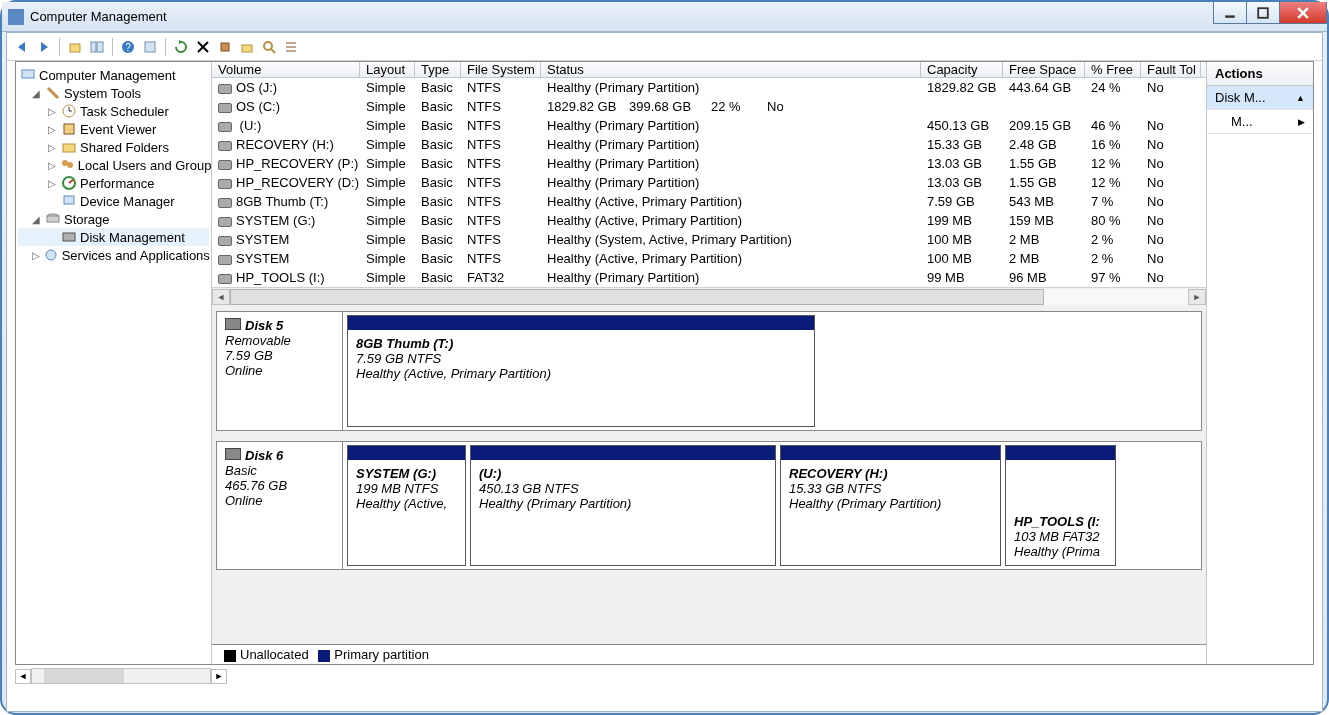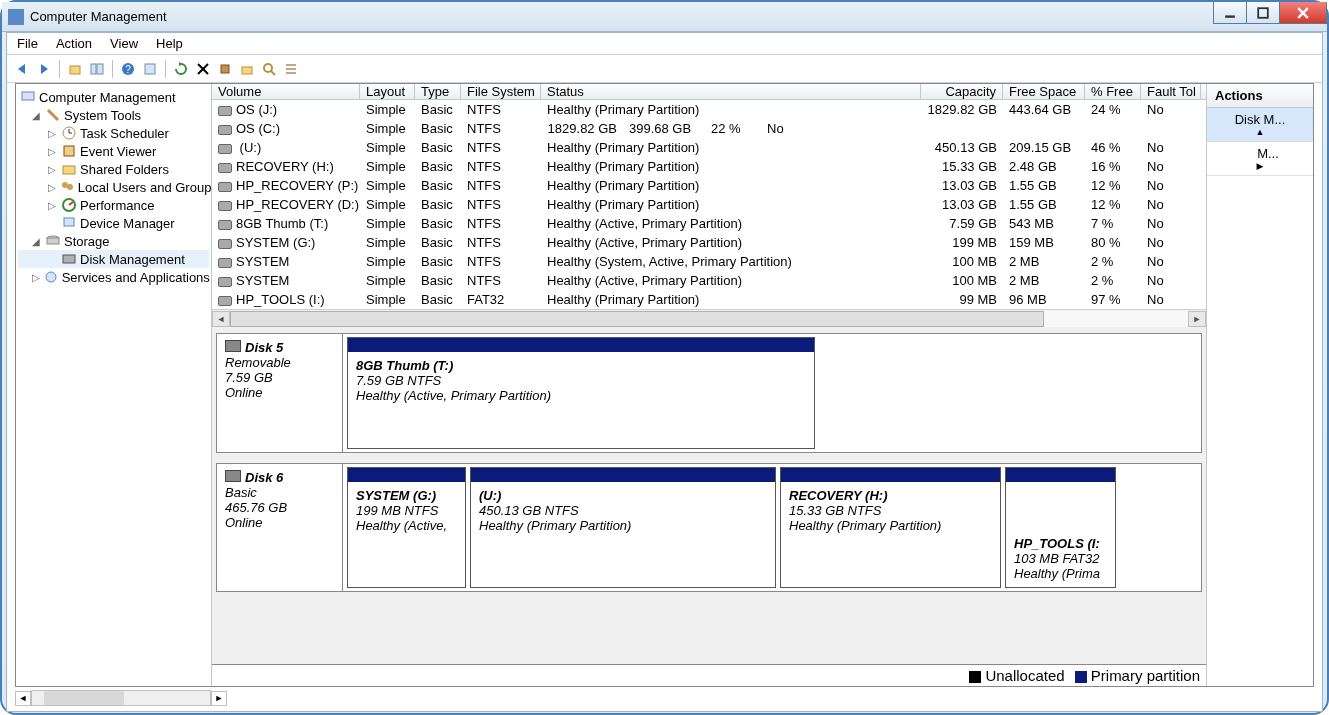"File" div.menubar { html: <div> <span>File</span> <span>Action</span> <span>View</span> <span>Help</span> </div> -> none }
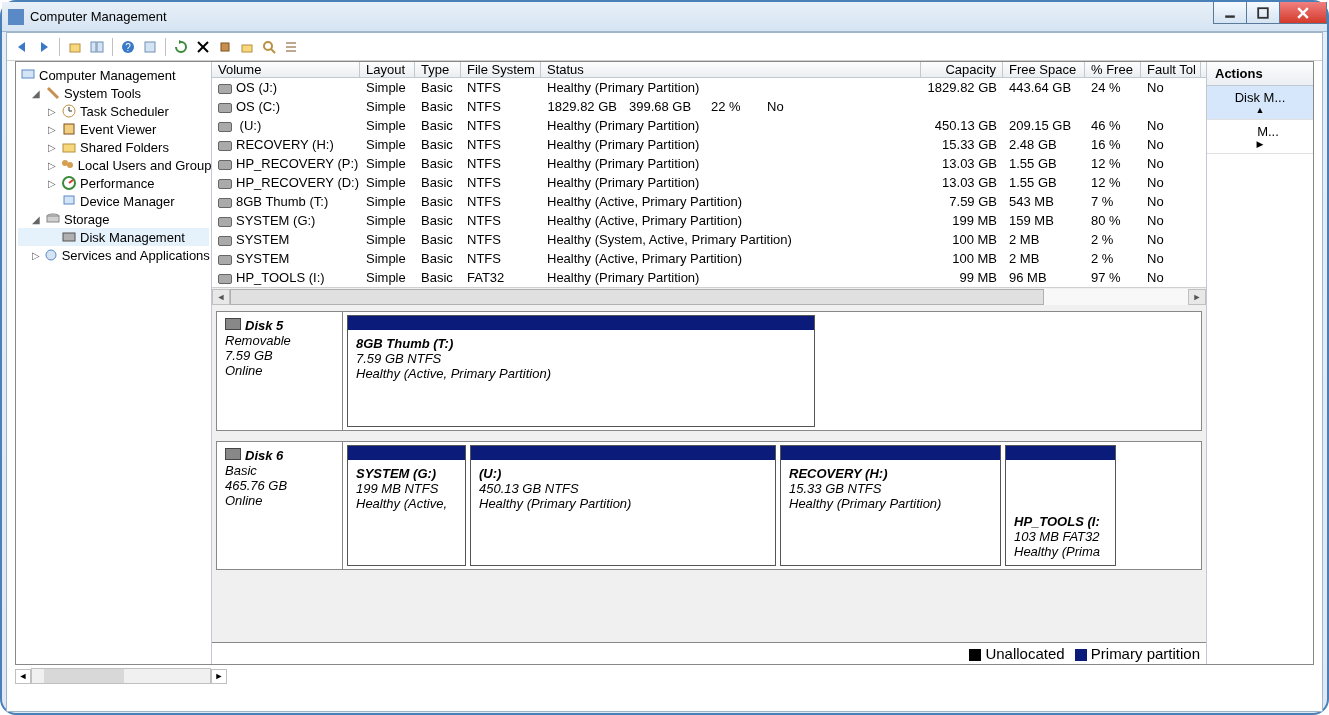"Capacity" .c-cap { text-align: right -> none }
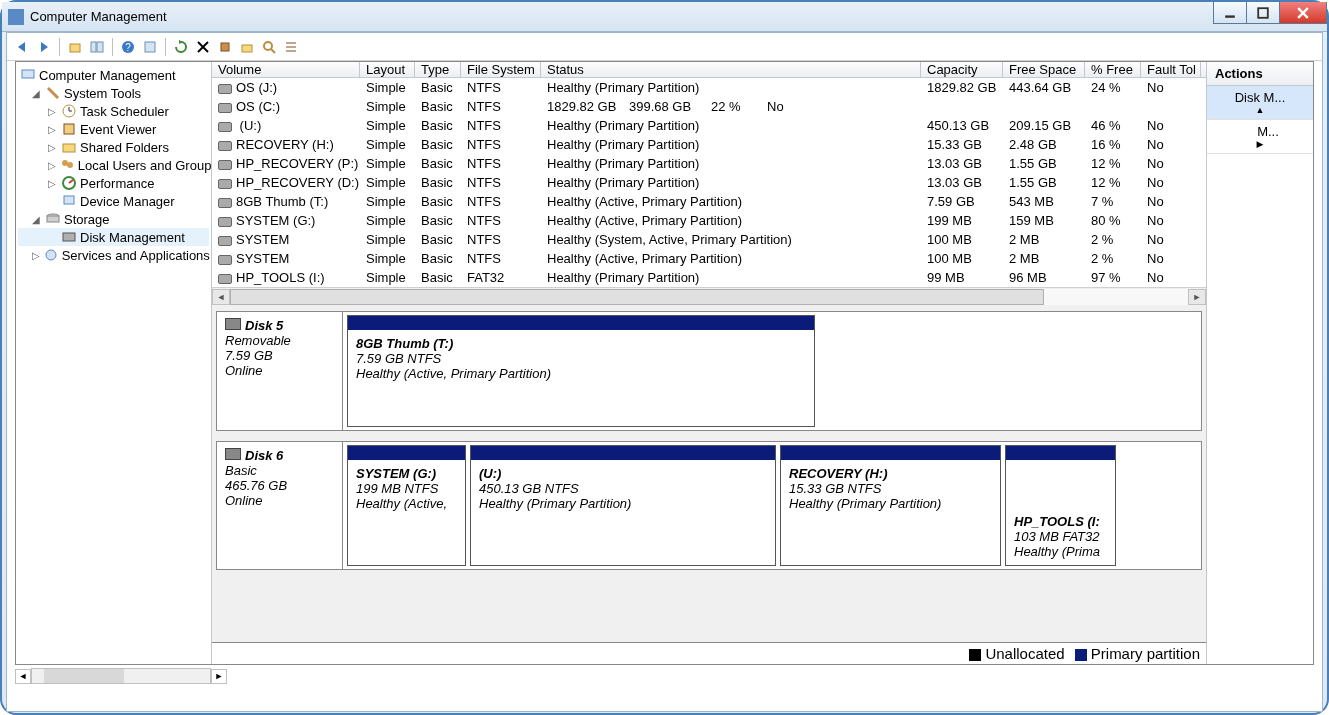"Disk M..." .actions .arow { flex-direction: column -> none }
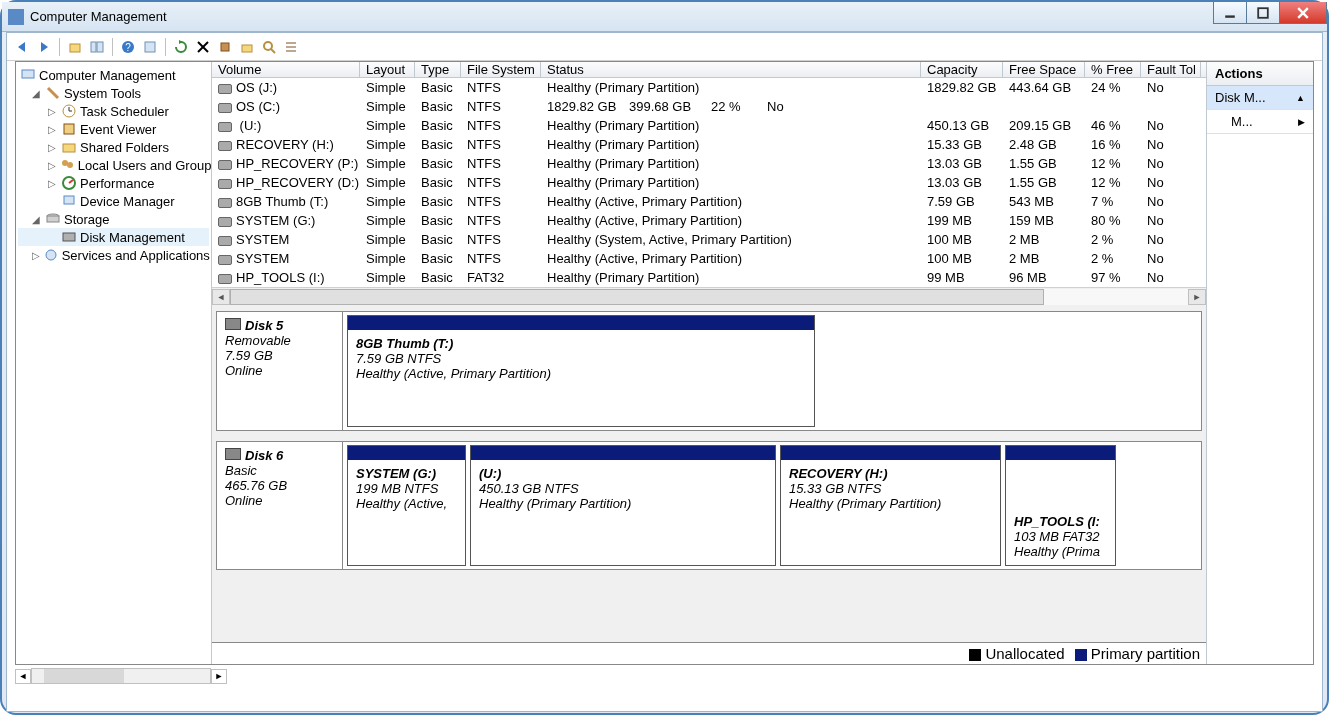"Unallocated Primary partition" .legend { font-size: 15px -> 13px; text-align: right -> none }
